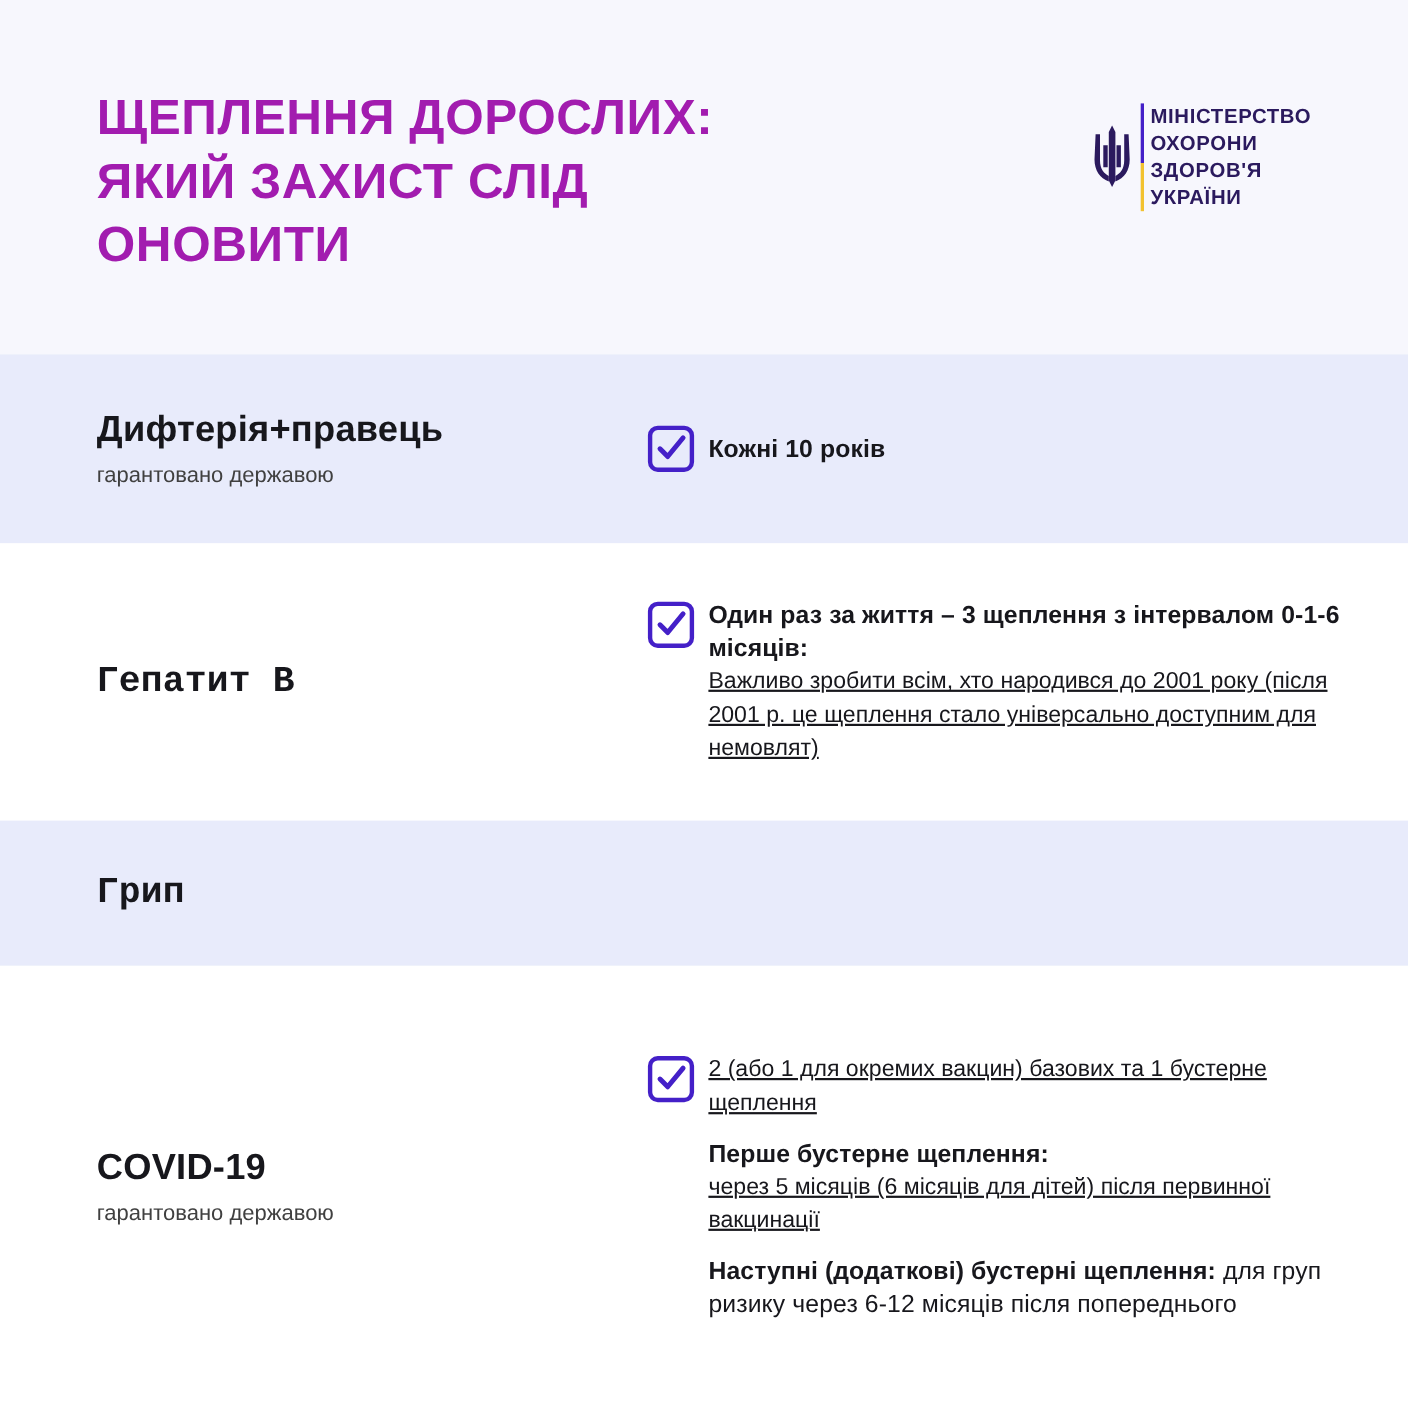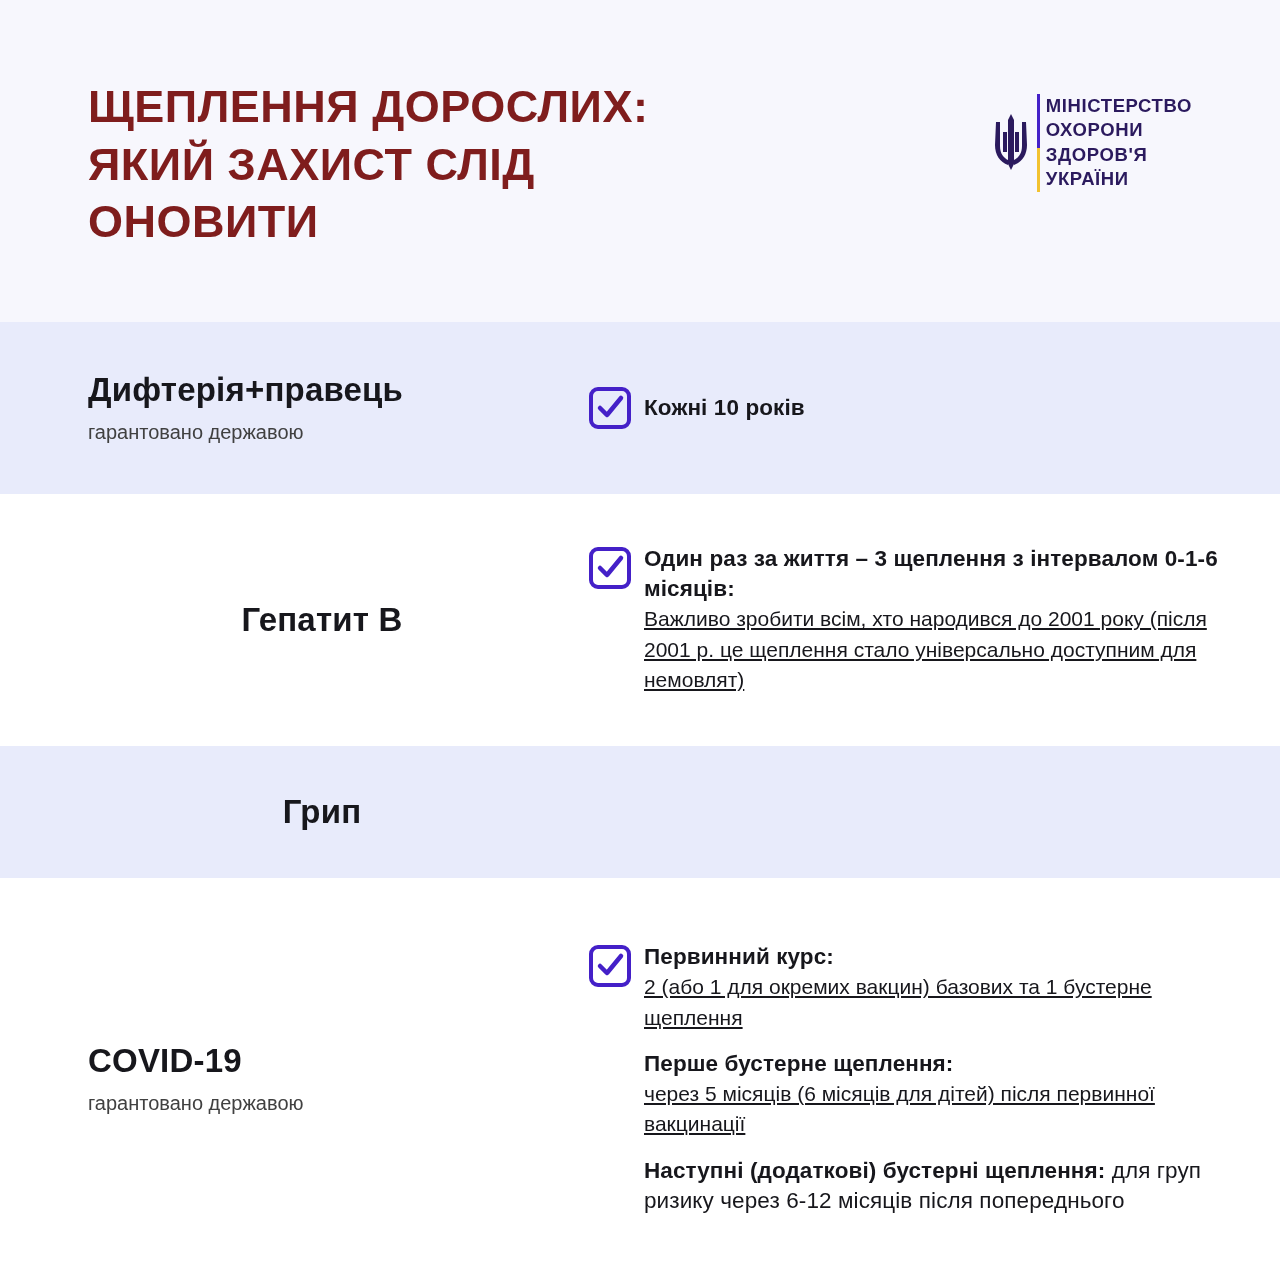"ЩЕПЛЕННЯ ДОРОСЛИХ:" .title { color: #7f1d1d -> #a21caf }
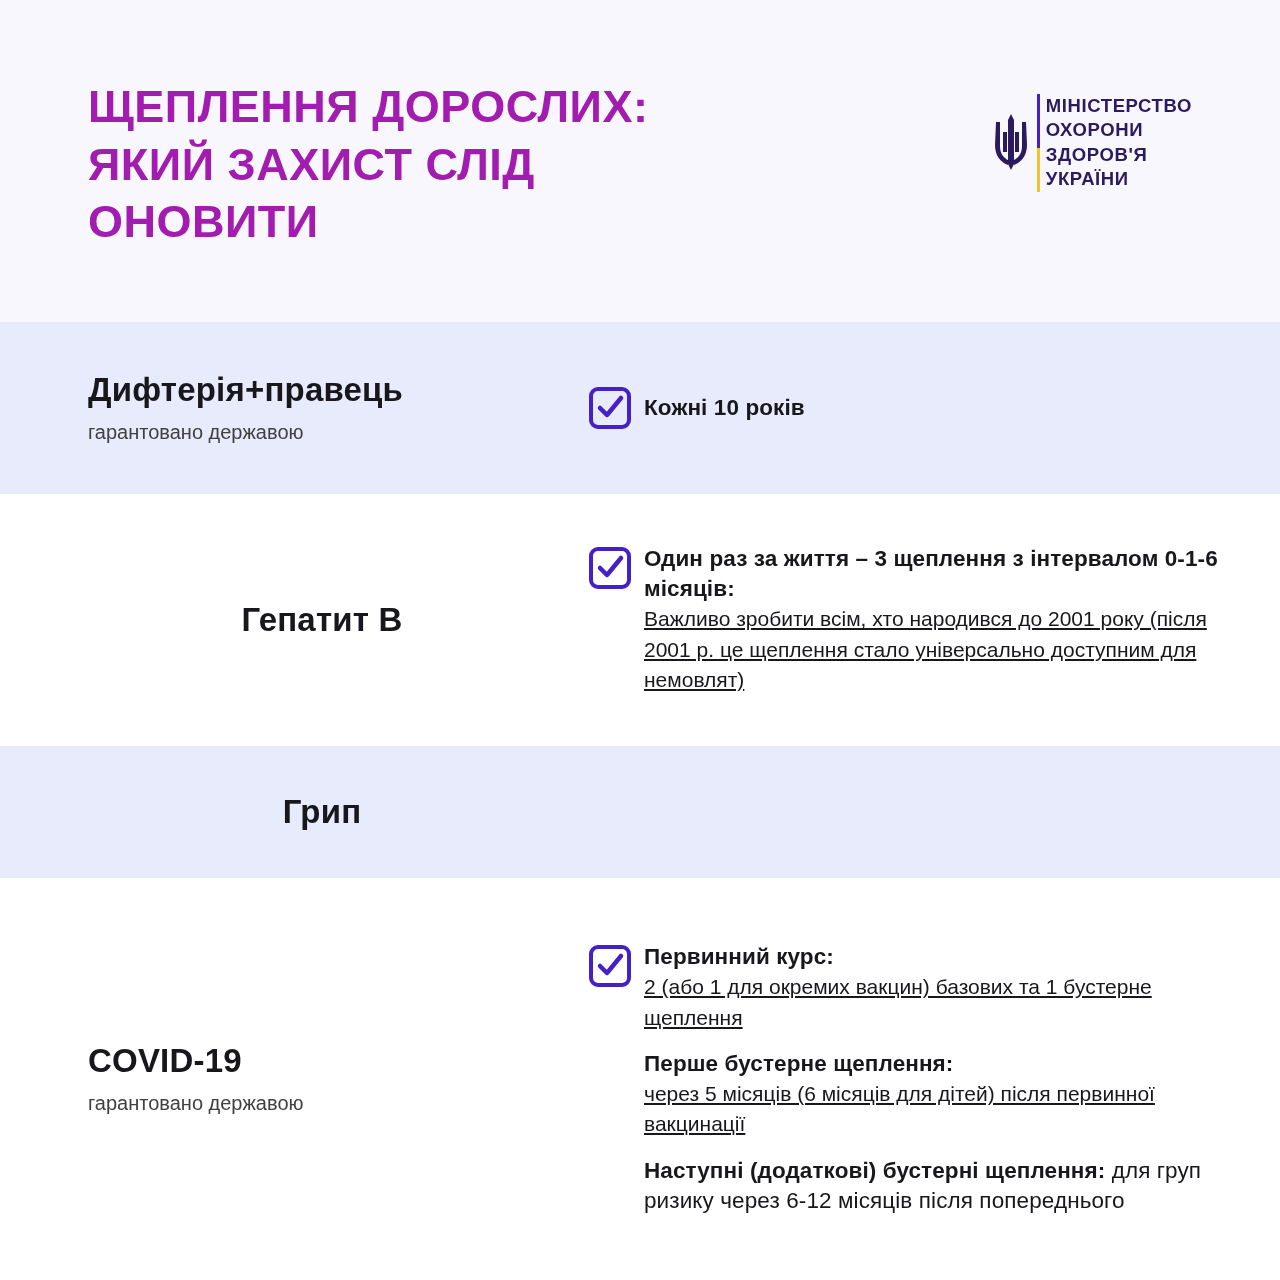"Гепатит В" .row.r2 .row-left, .row.r3 .row-left { font-family: none -> Liberation Mono, monospace; text-align: center -> left }
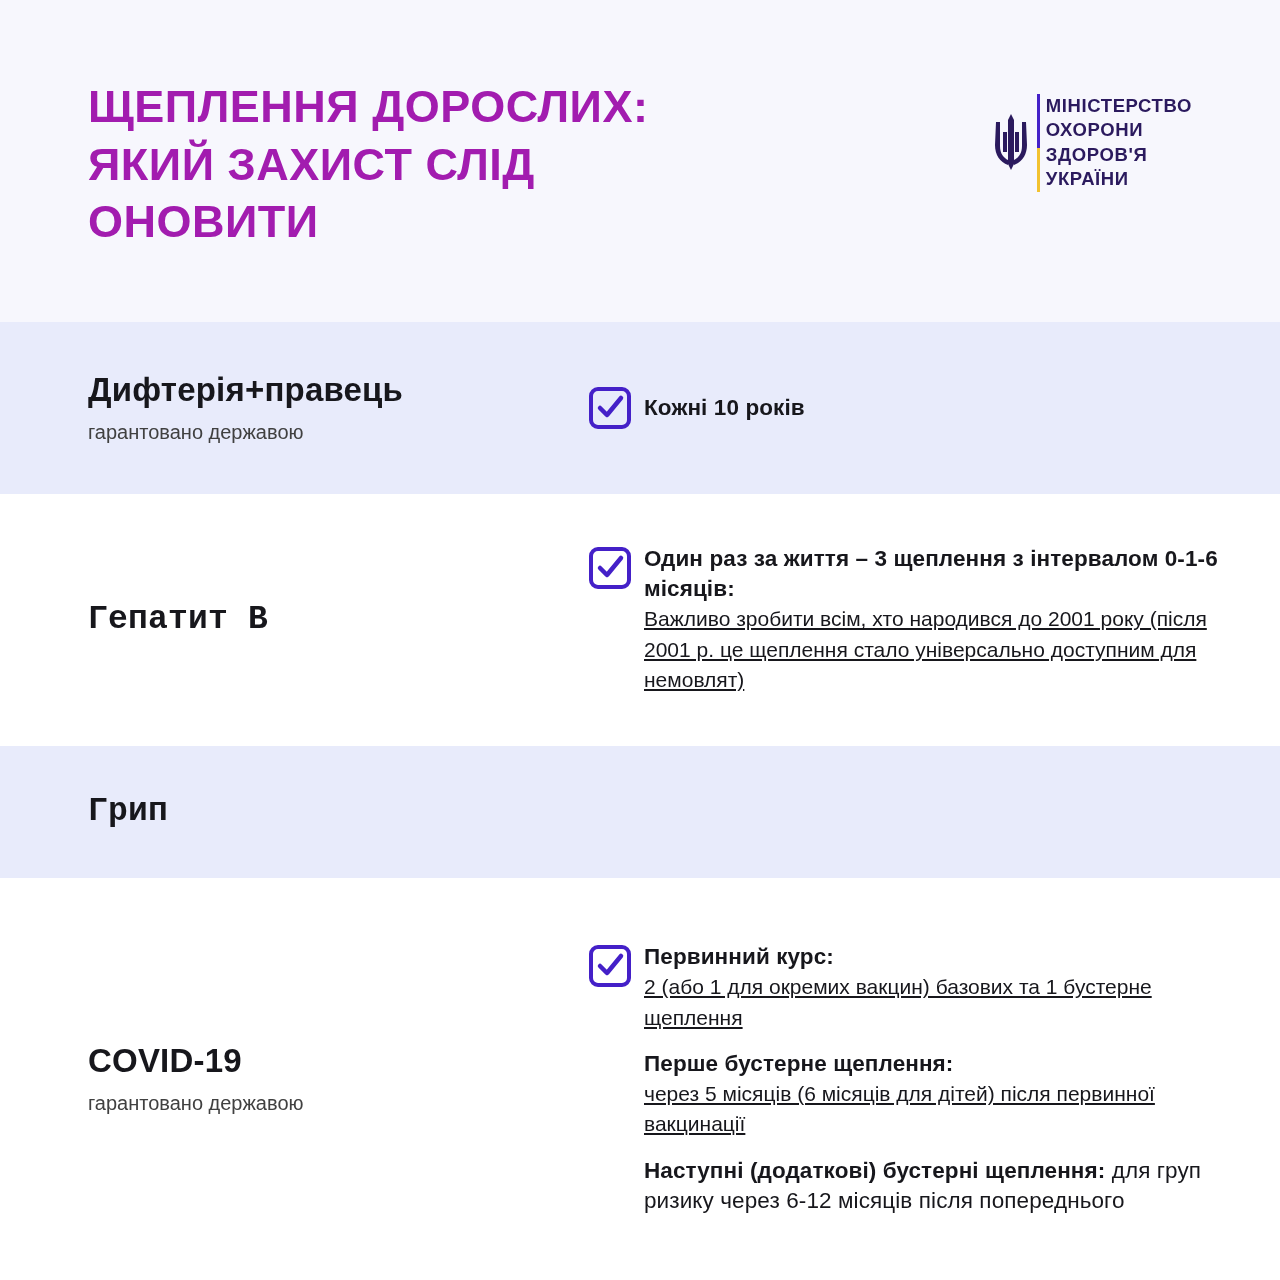"Первинний курс:" div.block-head { html: <div>Первинний курс:</div> -> none }
